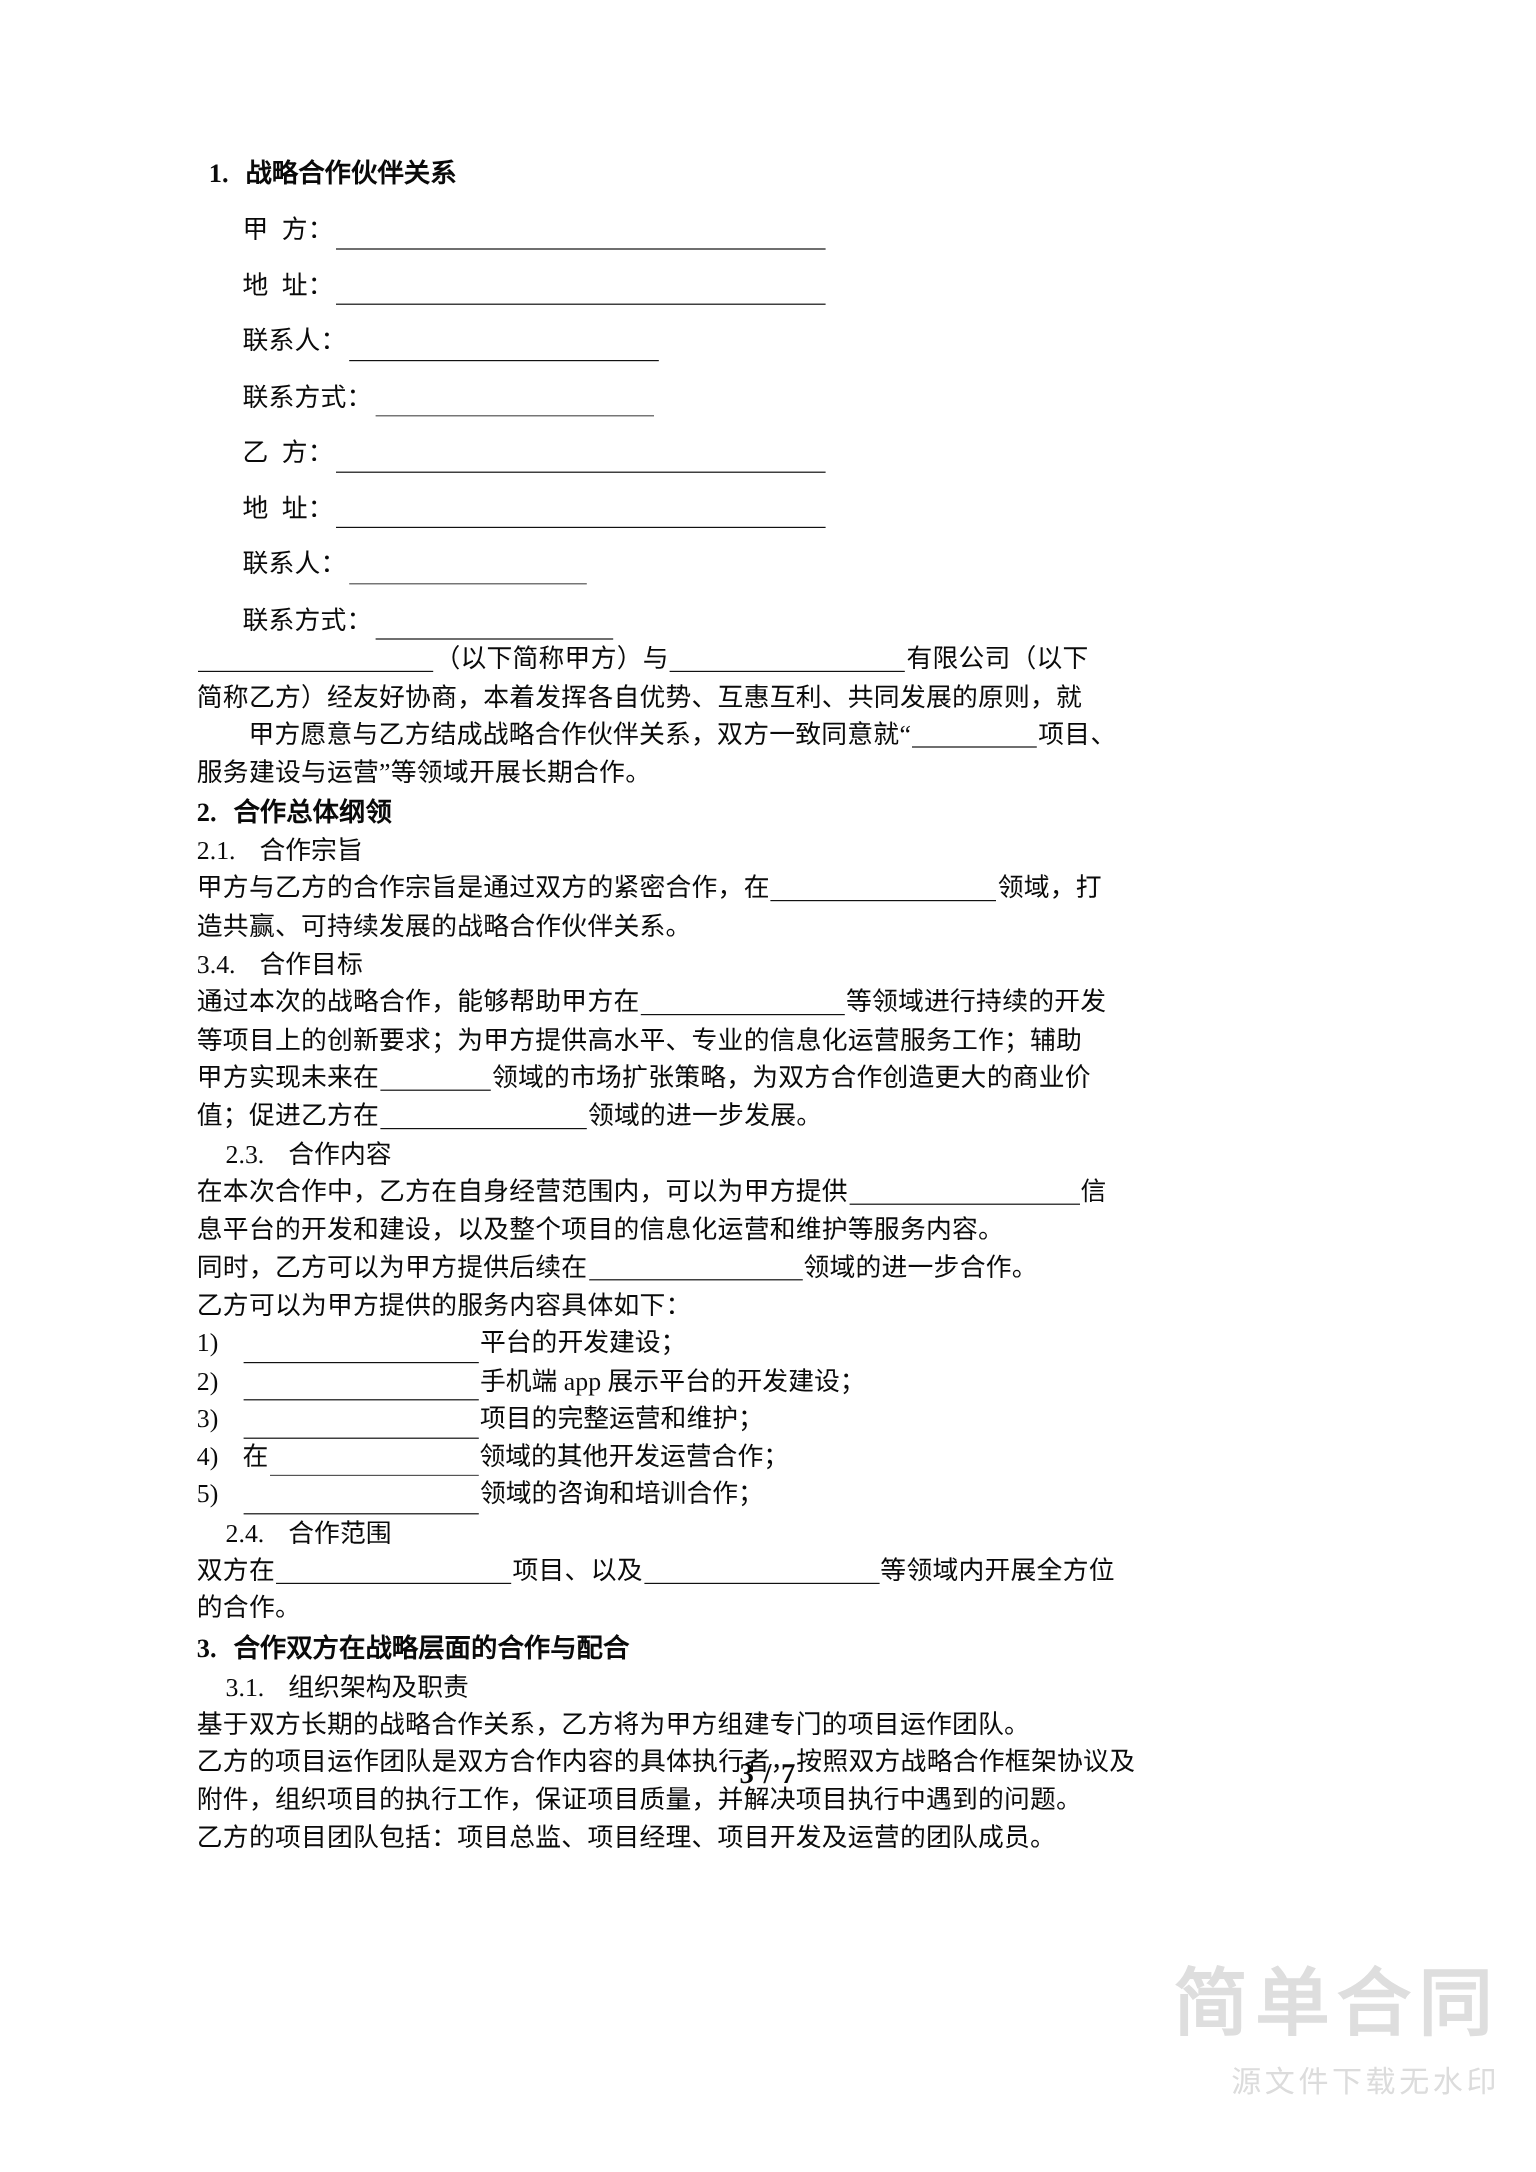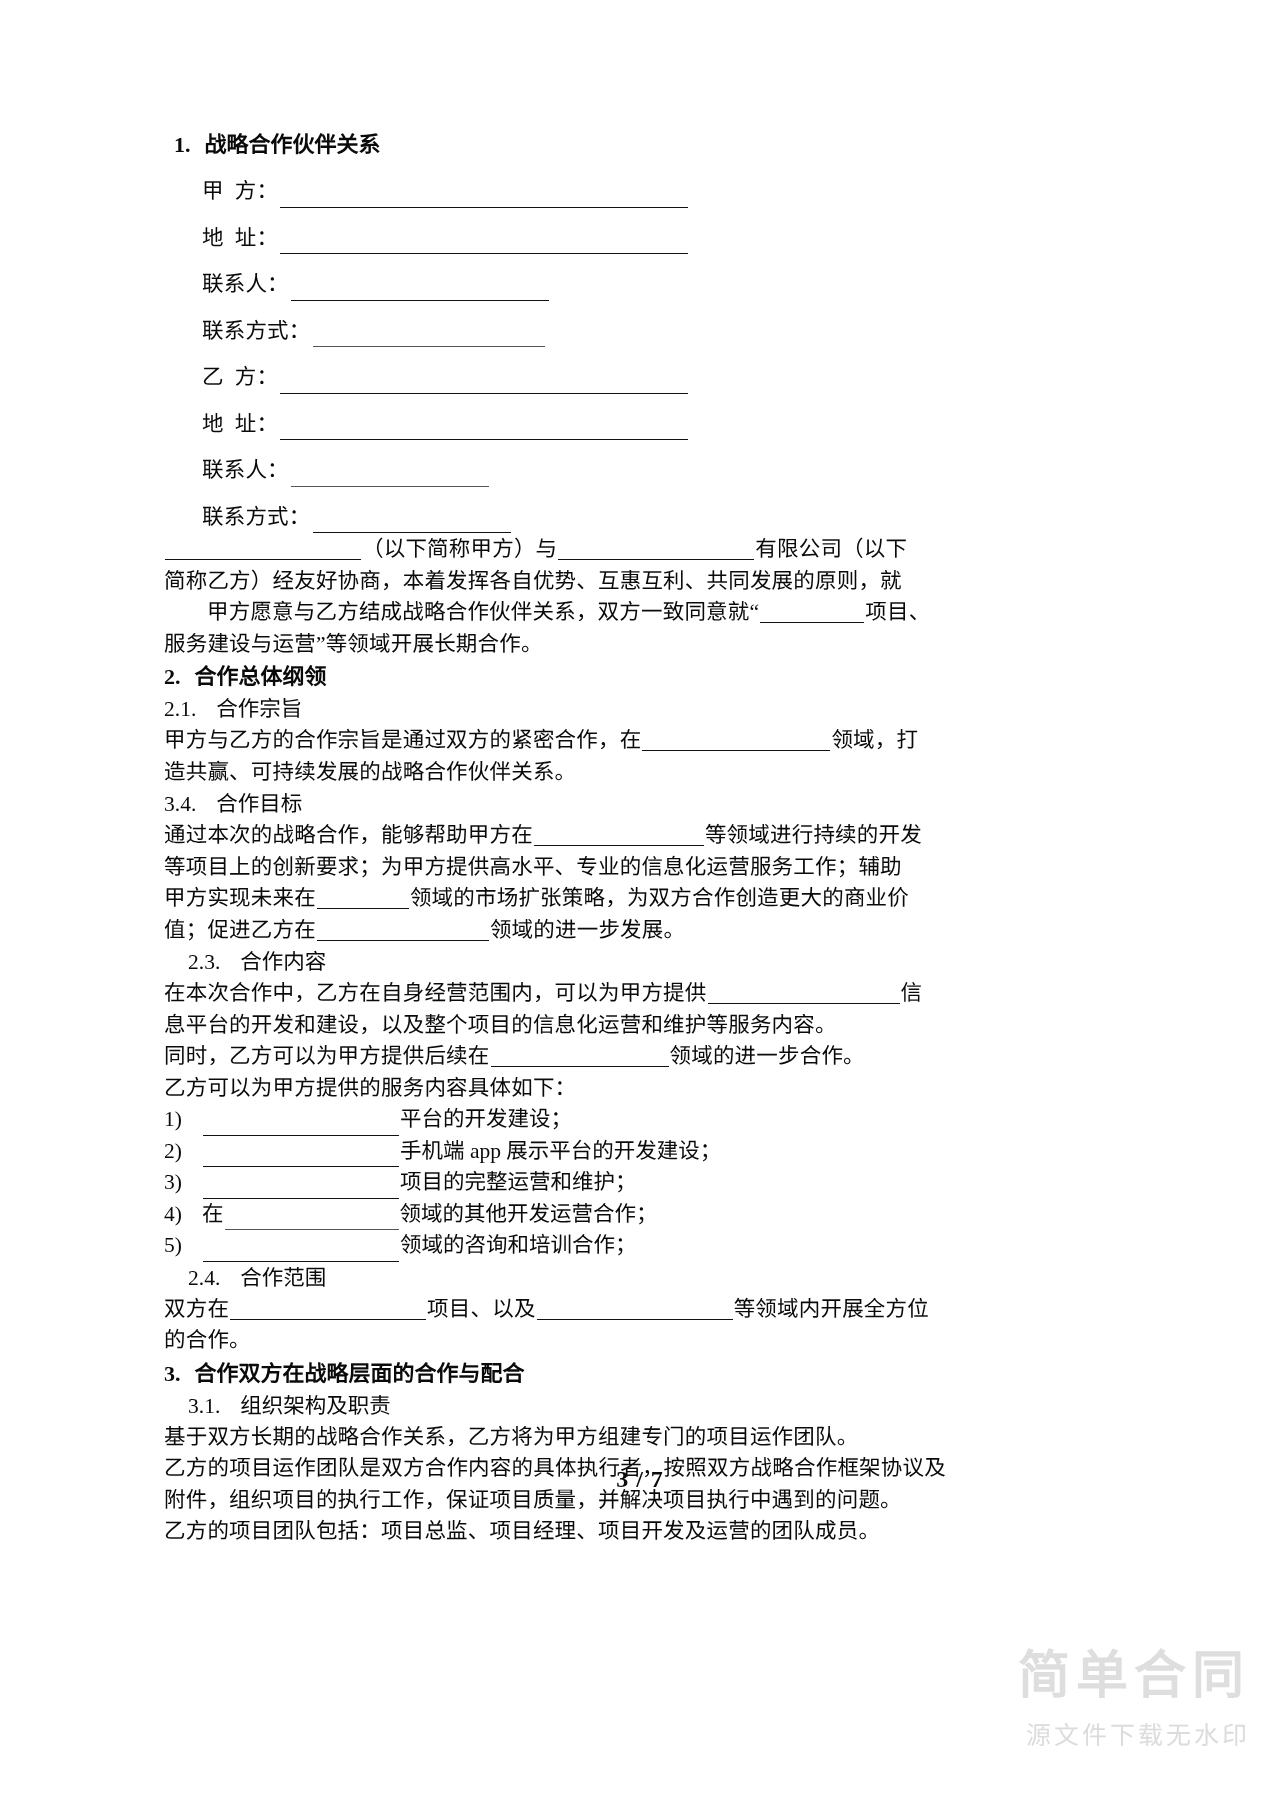"简单合同" .wm .big { font-family: Liberation Sans, sans-serif -> Liberation Mono, monospace; font-size: 52px -> 62px }
